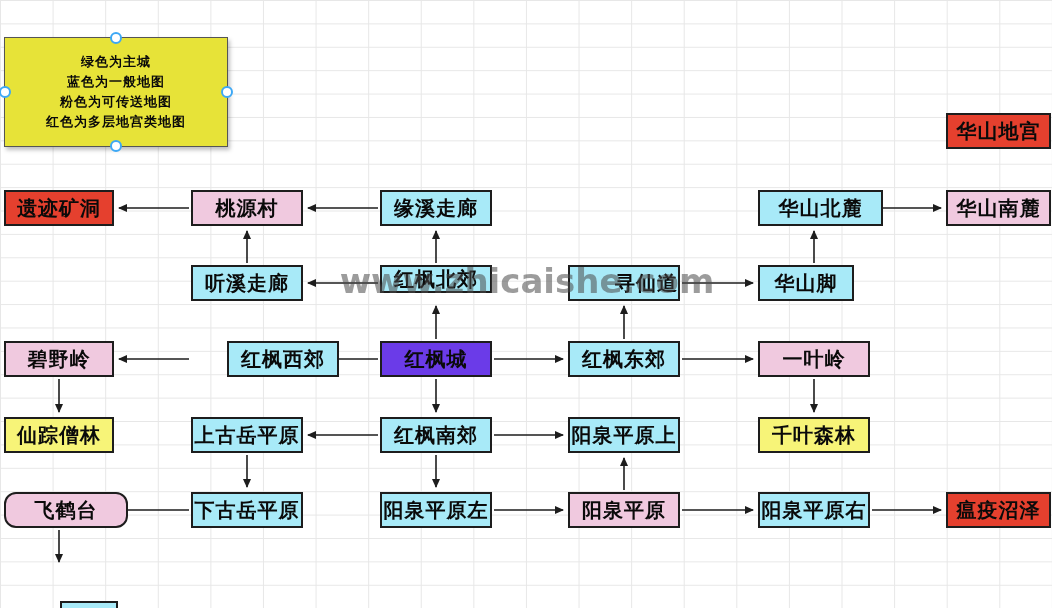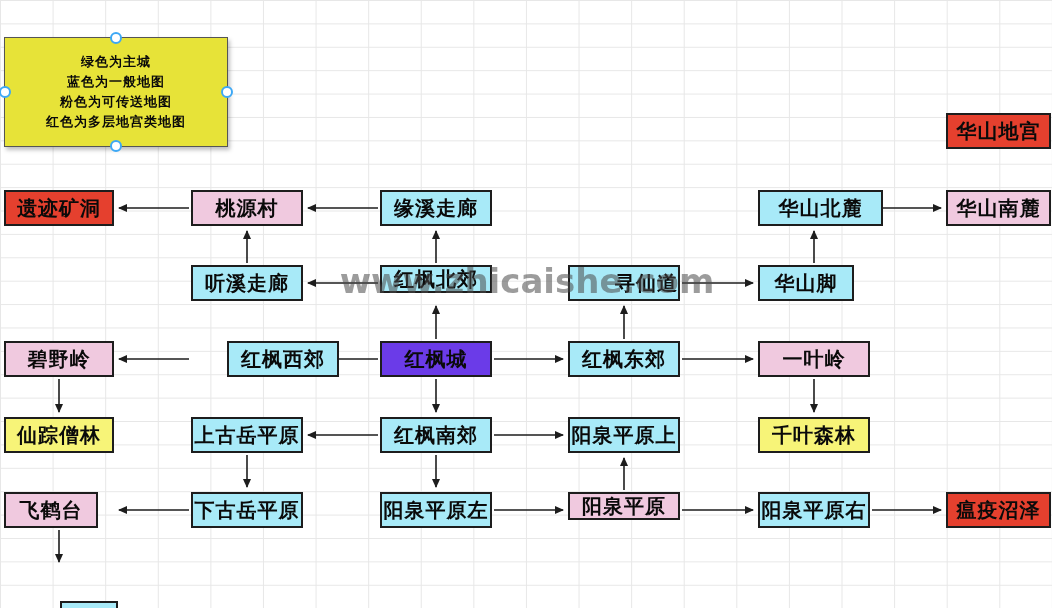"飞鹤台" div.node { border-radius: none -> 12px; width: 94px -> 124px }
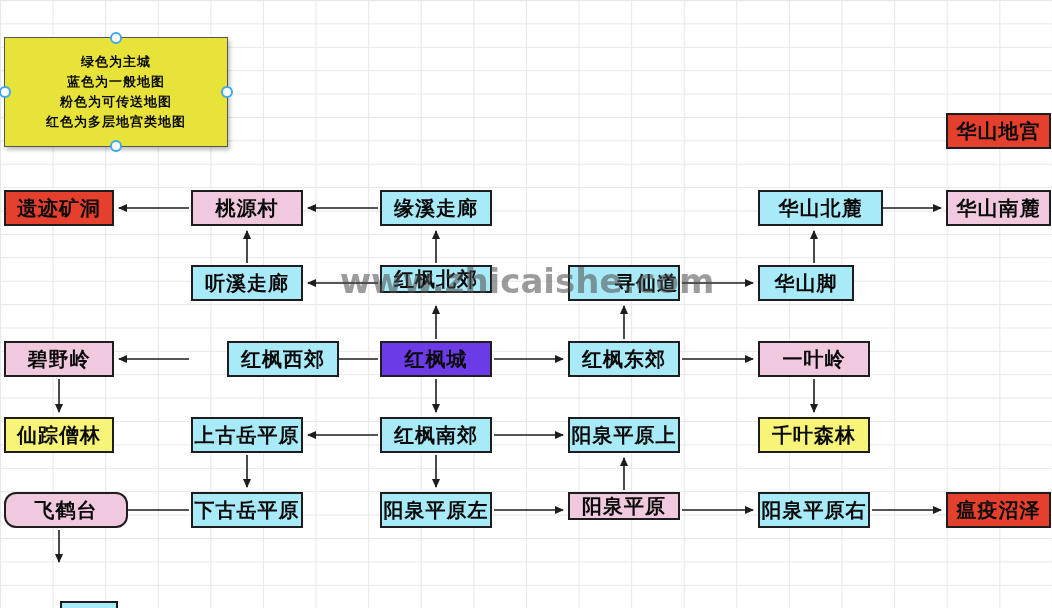"阳泉平原" div.node { height: 28px -> 36px }
